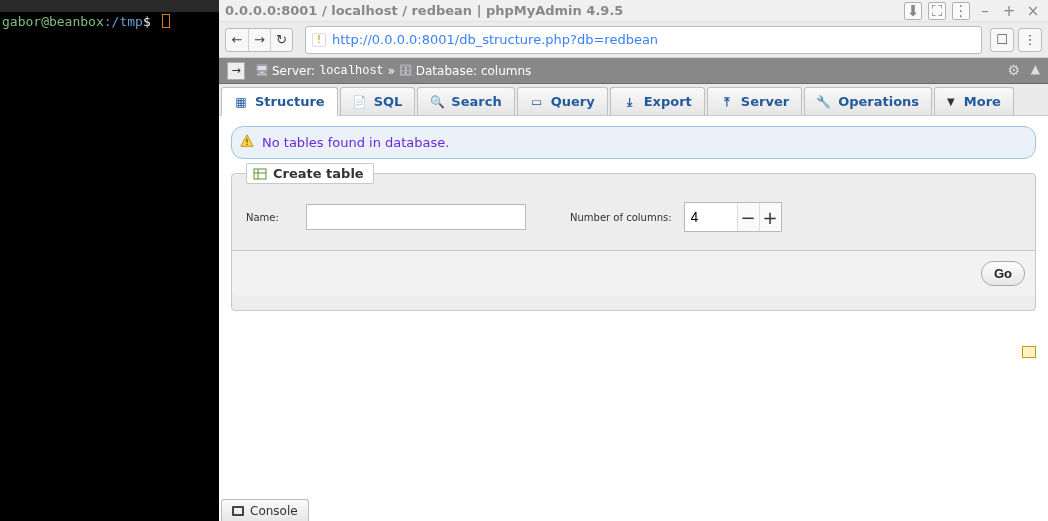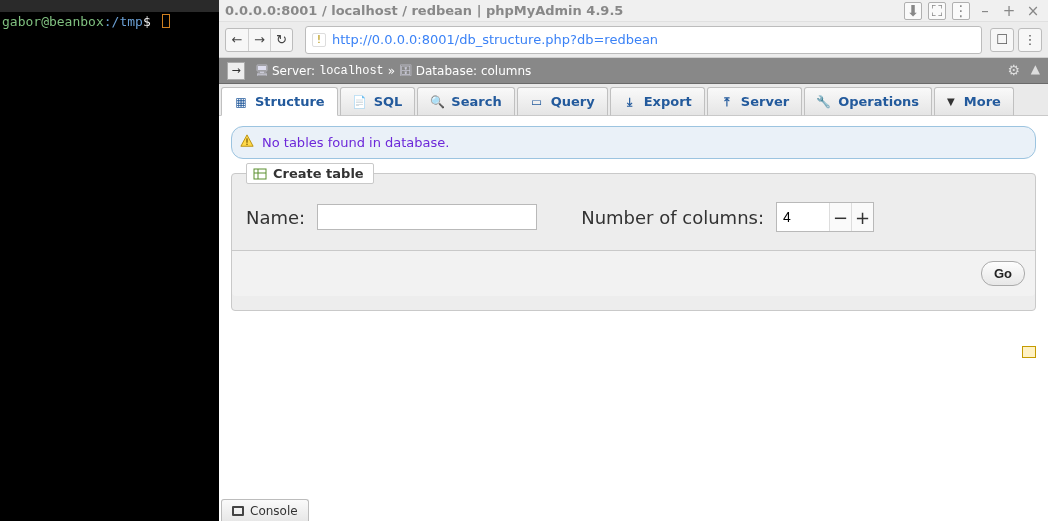"Name:" .flabel { font-size: 18px -> 10px }
